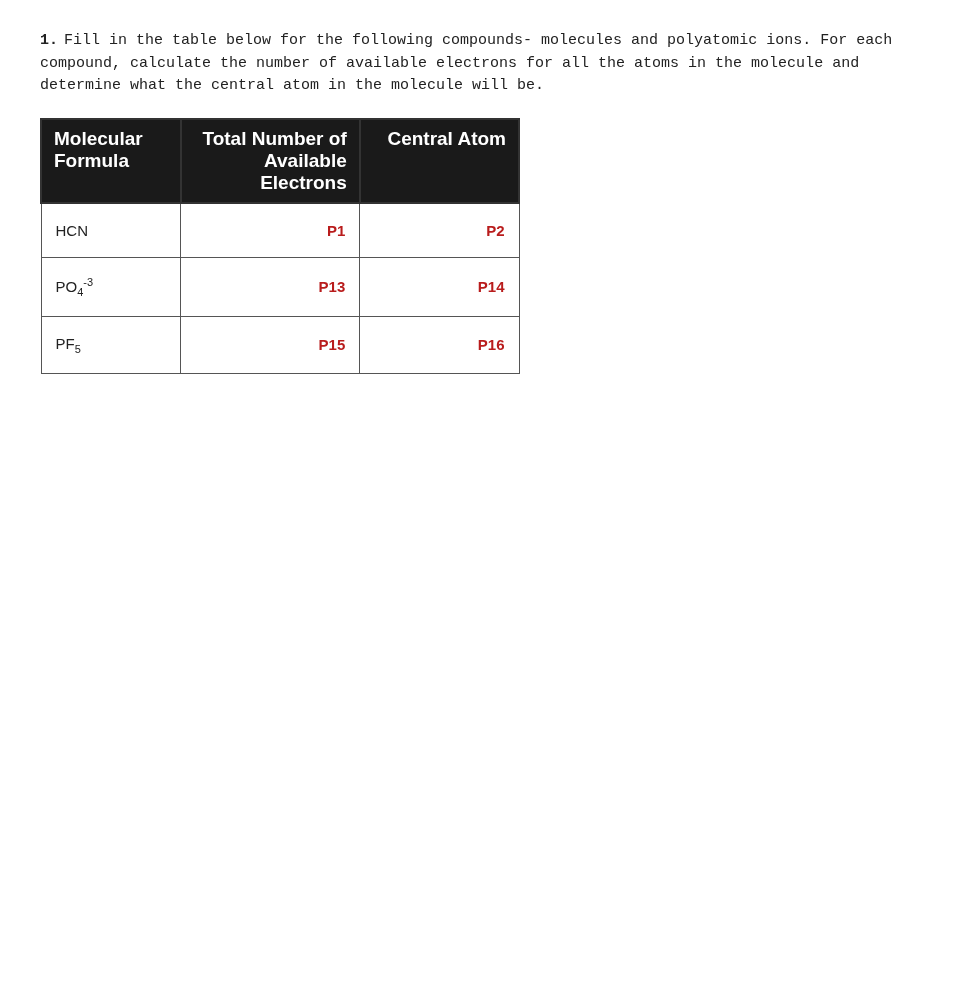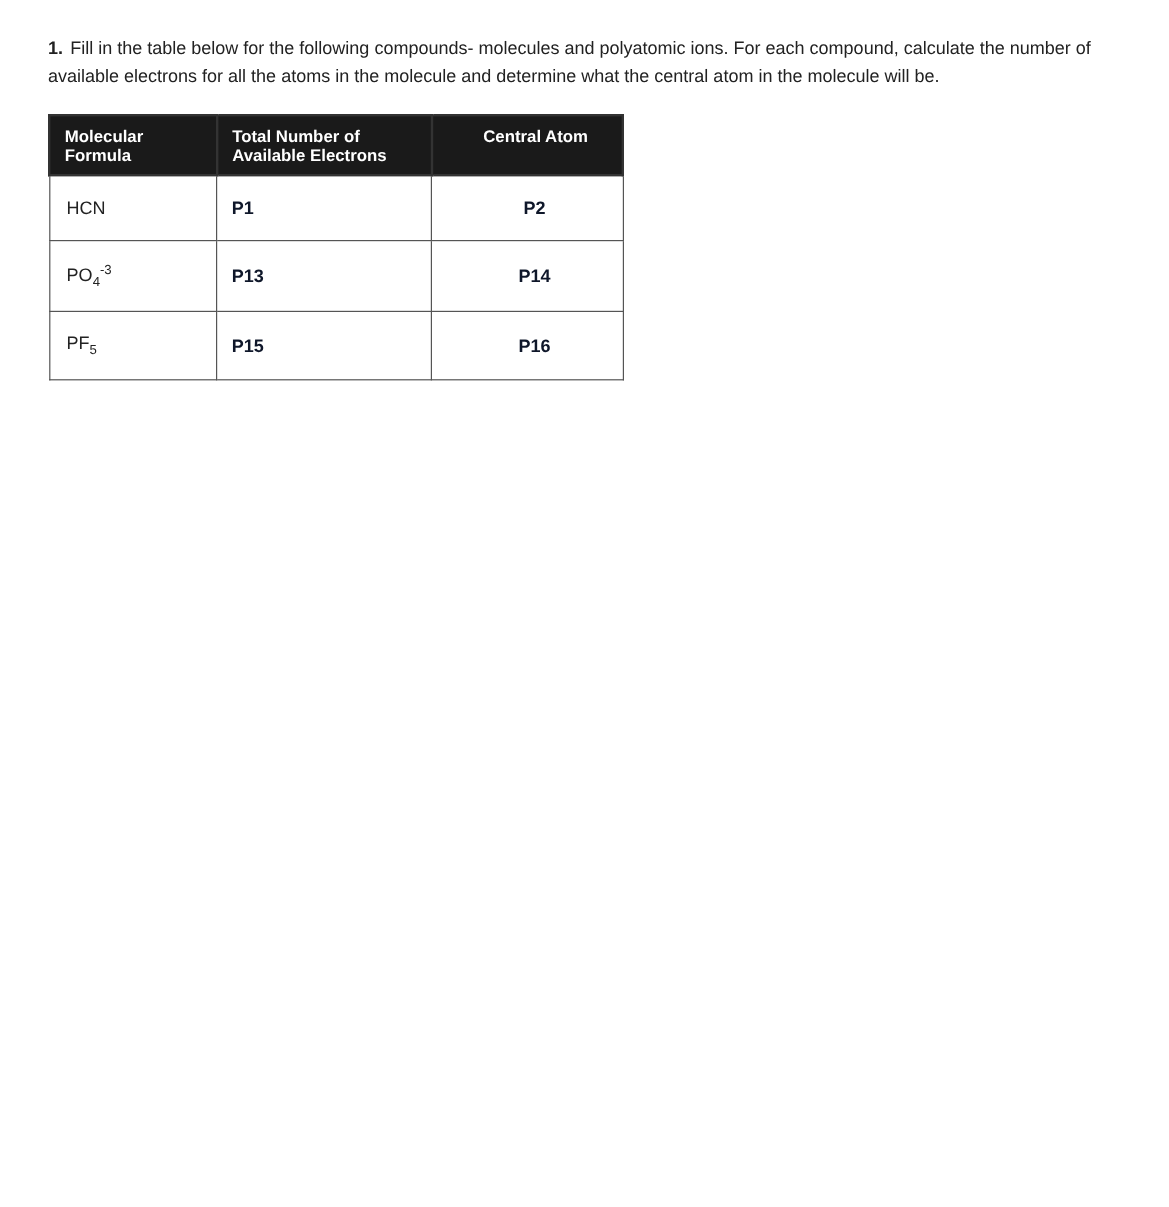"1. Fill in the table" .instructions { font-family: none -> Liberation Mono, monospace }
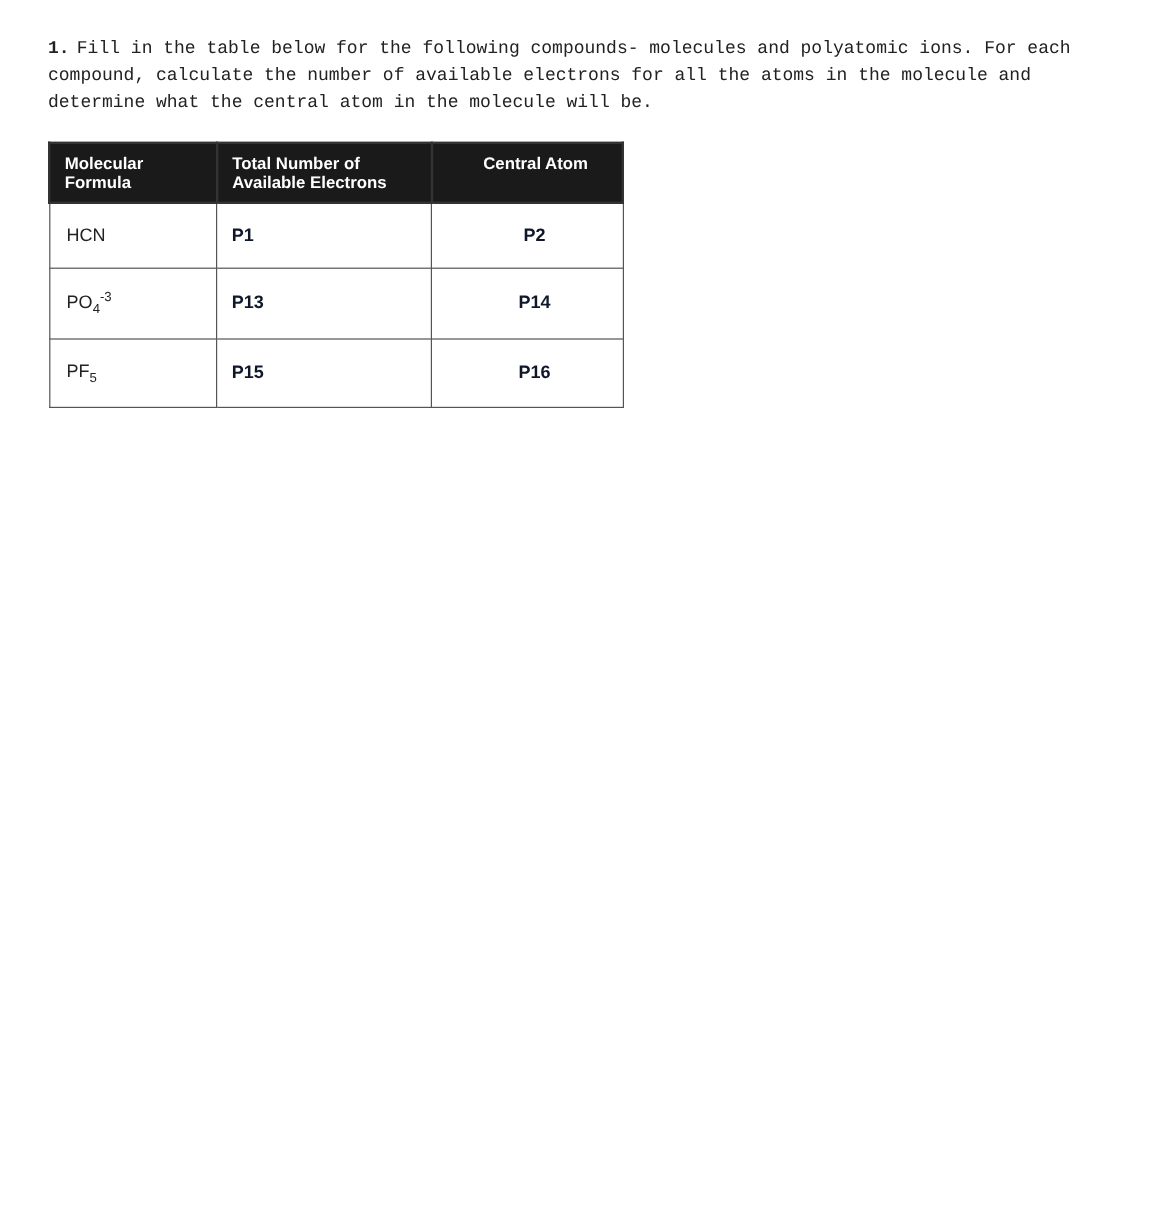"Molecular Formula" thead th { font-size: 14px -> 19px }
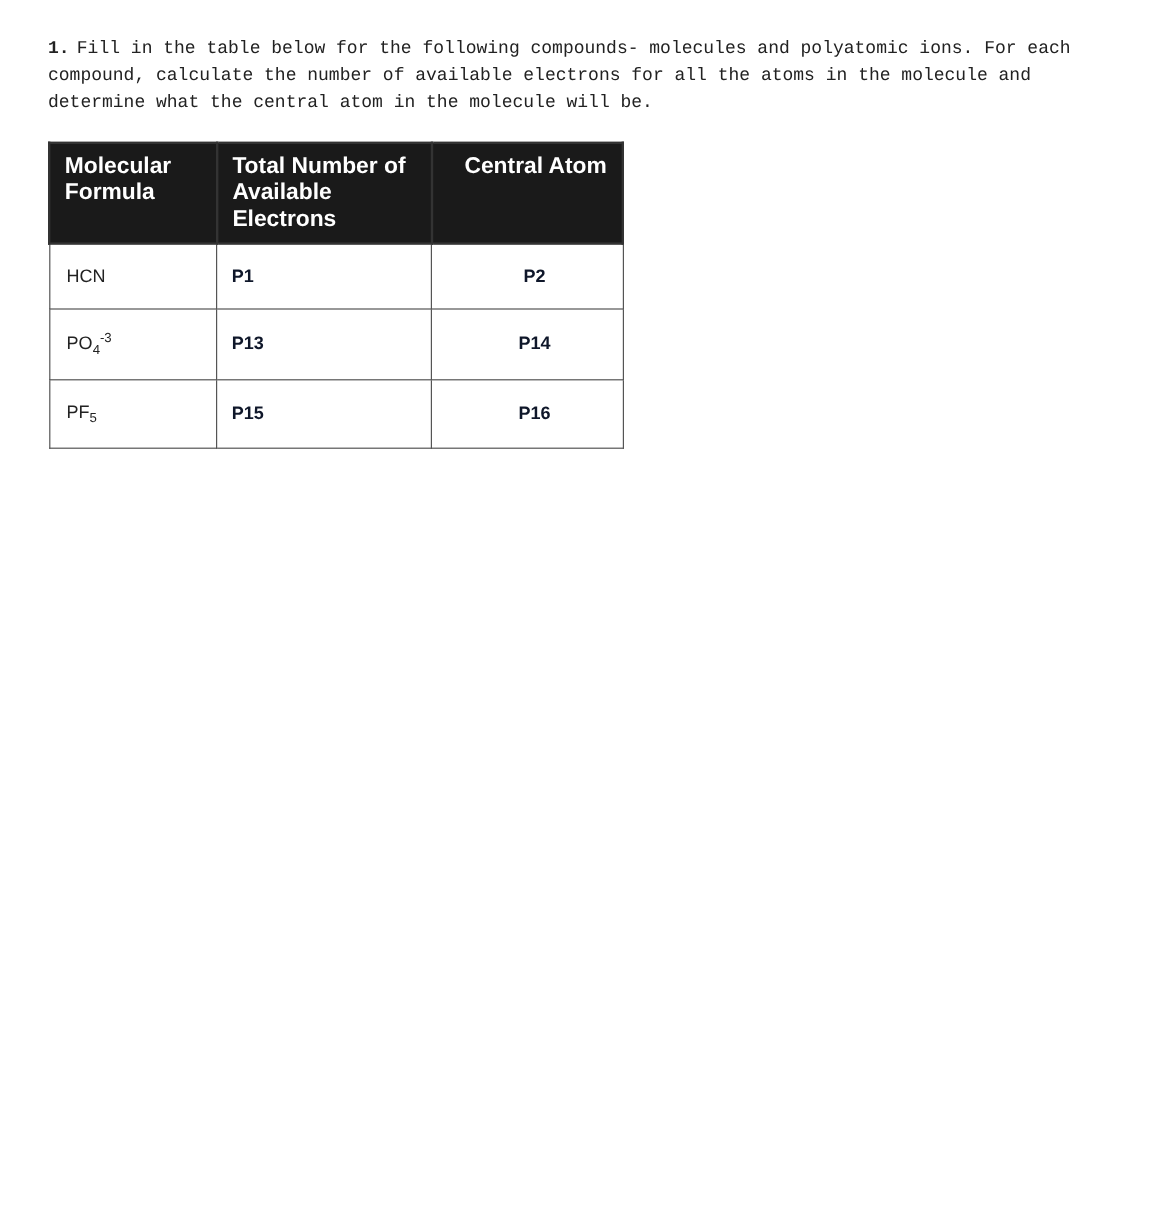"Total Number of Available Electrons" .col-electrons { text-align: left -> right }
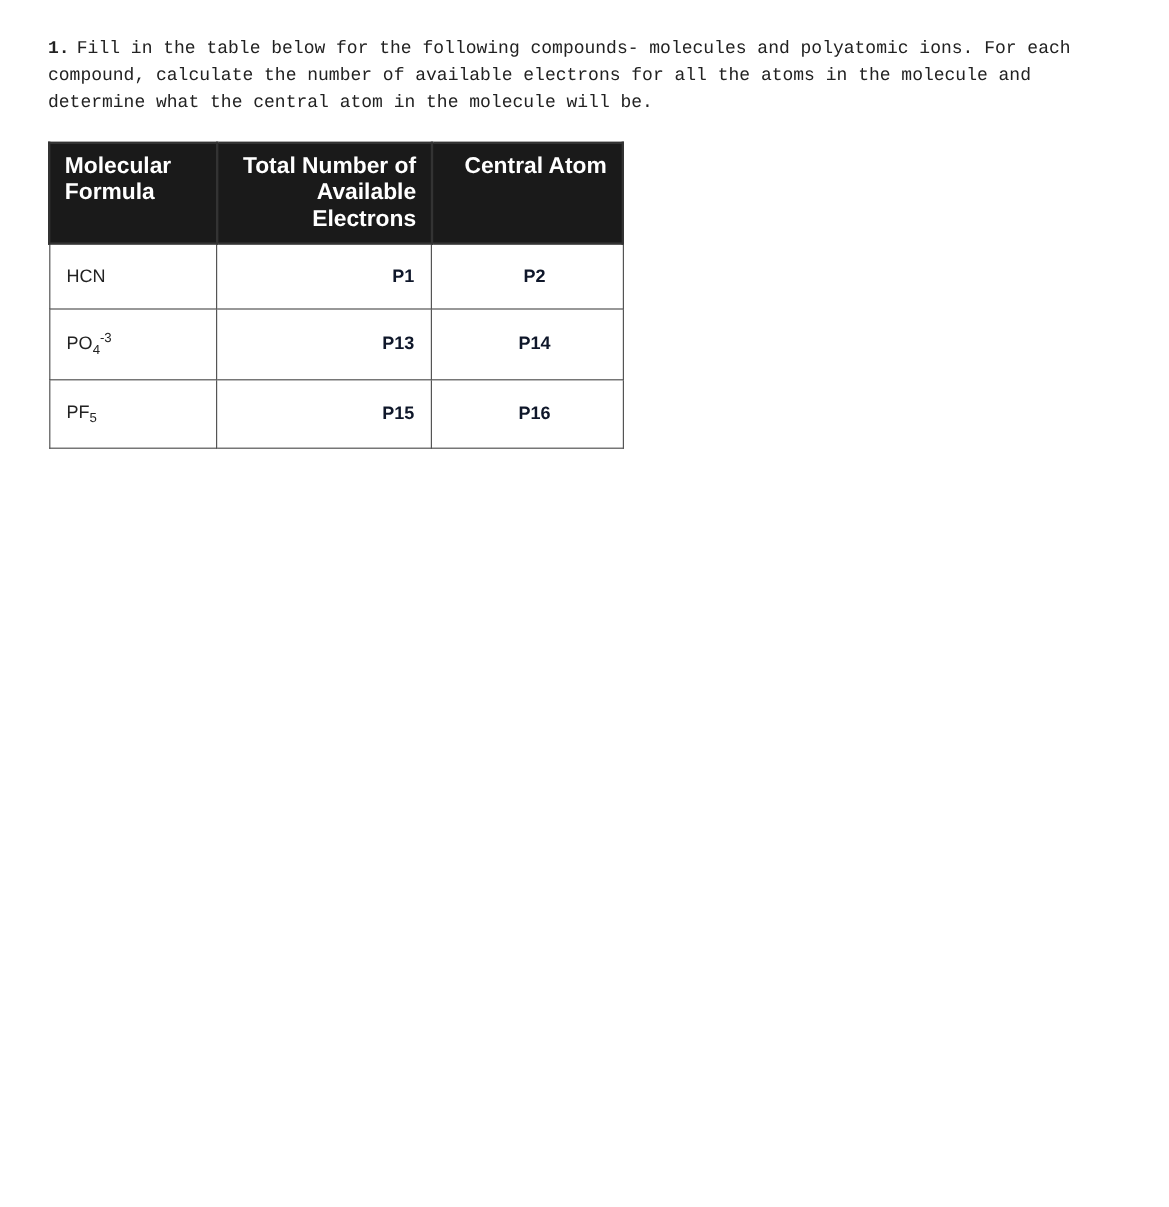"Central Atom" .col-central { text-align: center -> right }
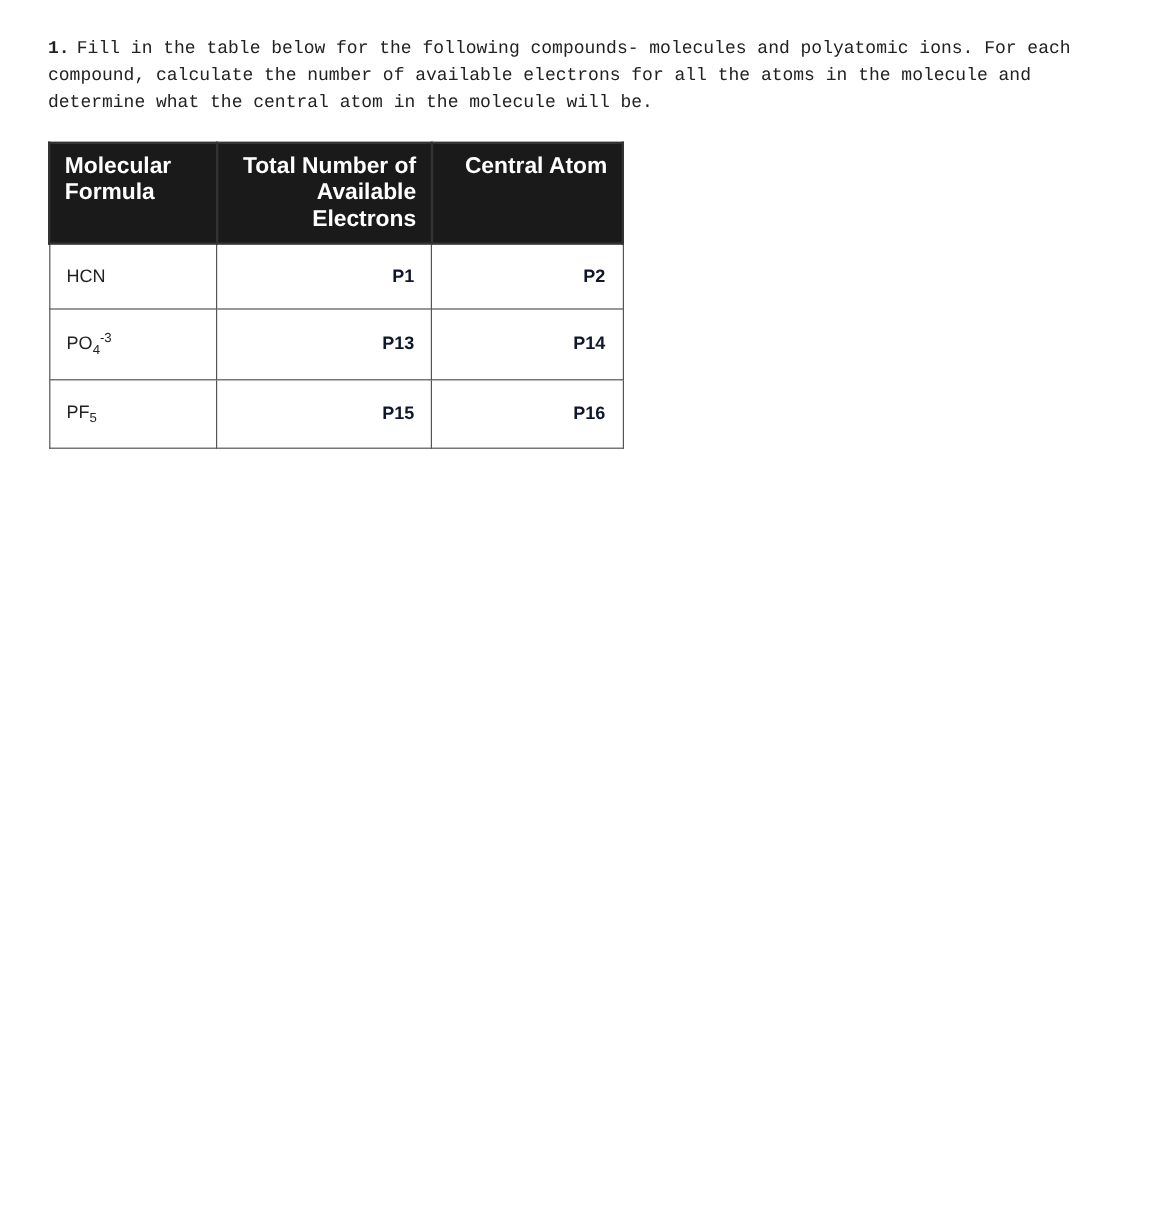"P1" .placeholder { color: #0f172a -> #b91c1c }
